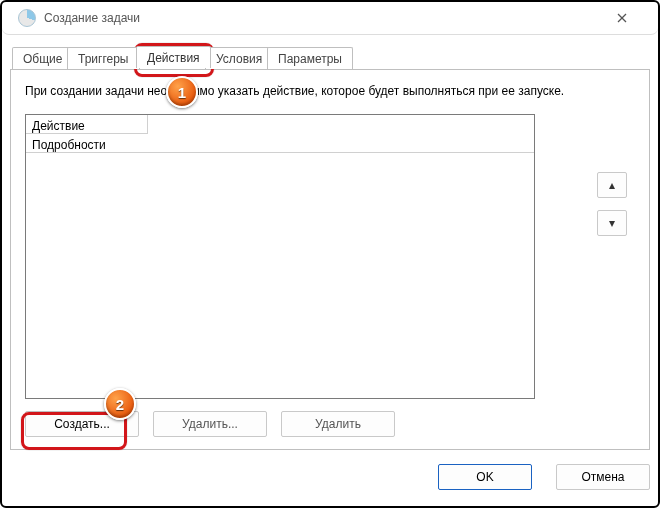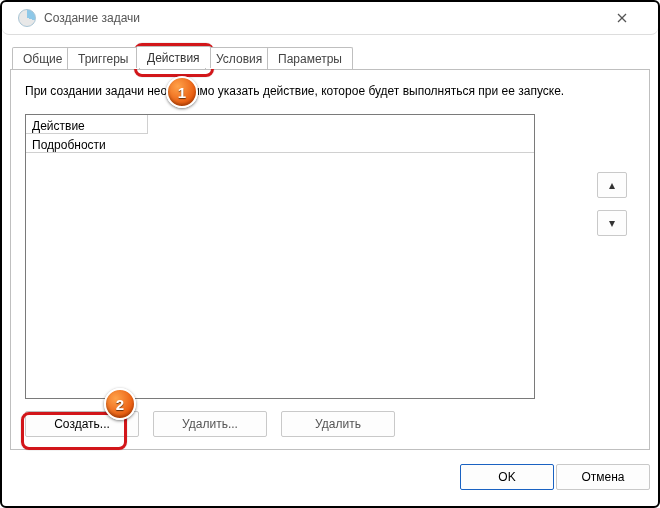"OK" .dlg-buttons { gap: 2px -> 24px }
